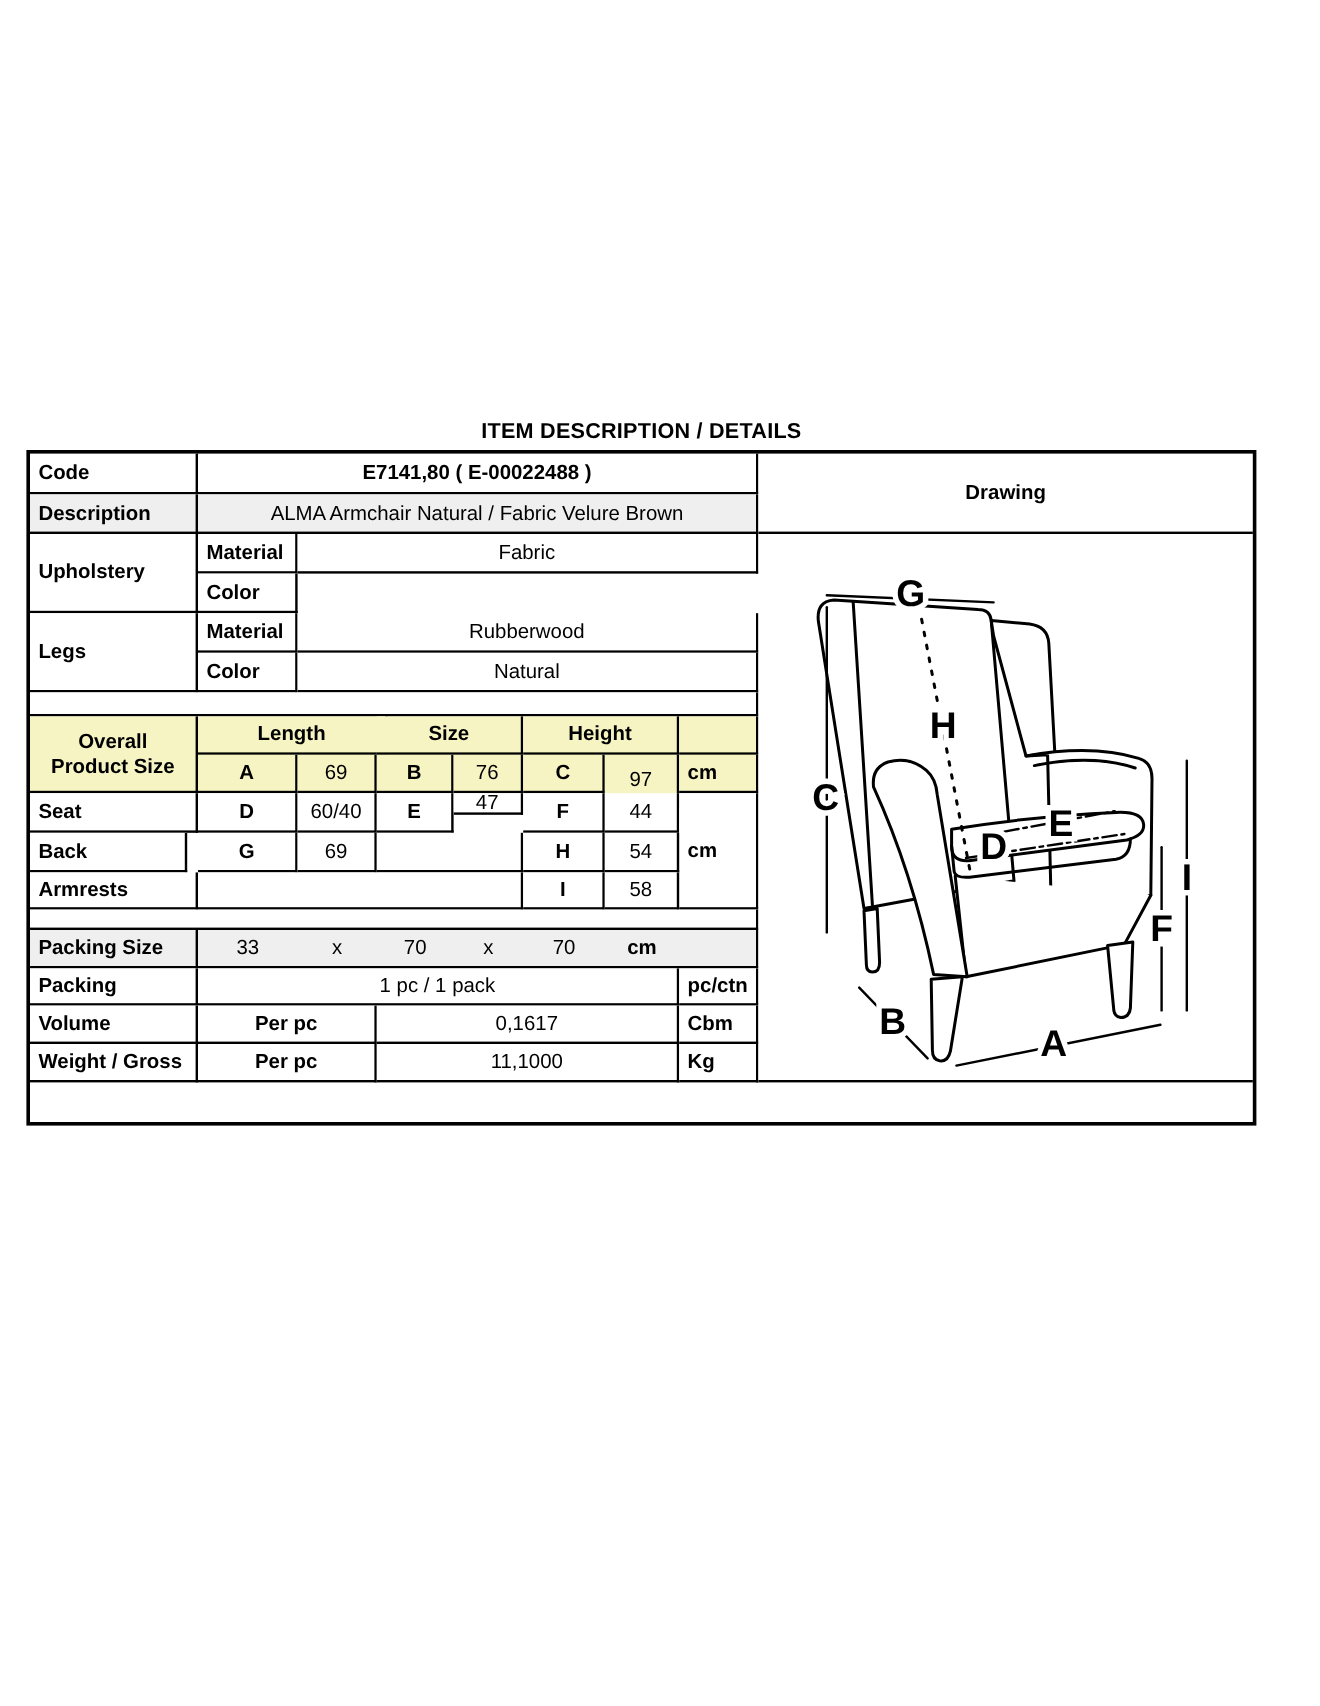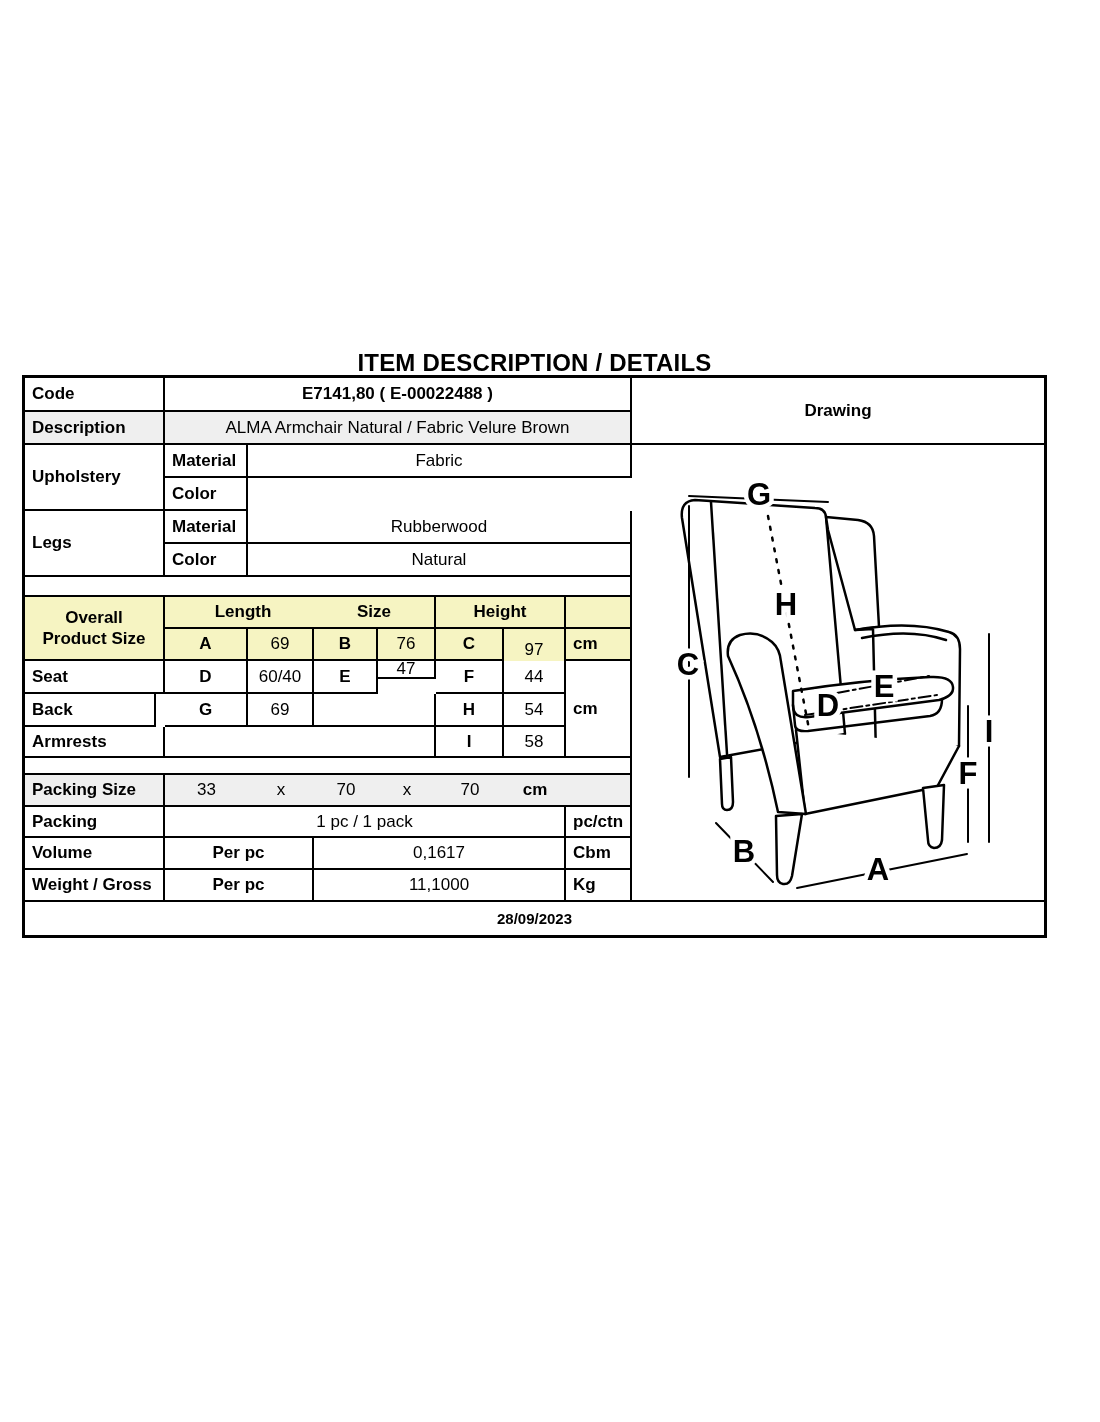"ITEM DESCRIPTION / DETAILS" .doc-title { font-size: 24px -> 18px }
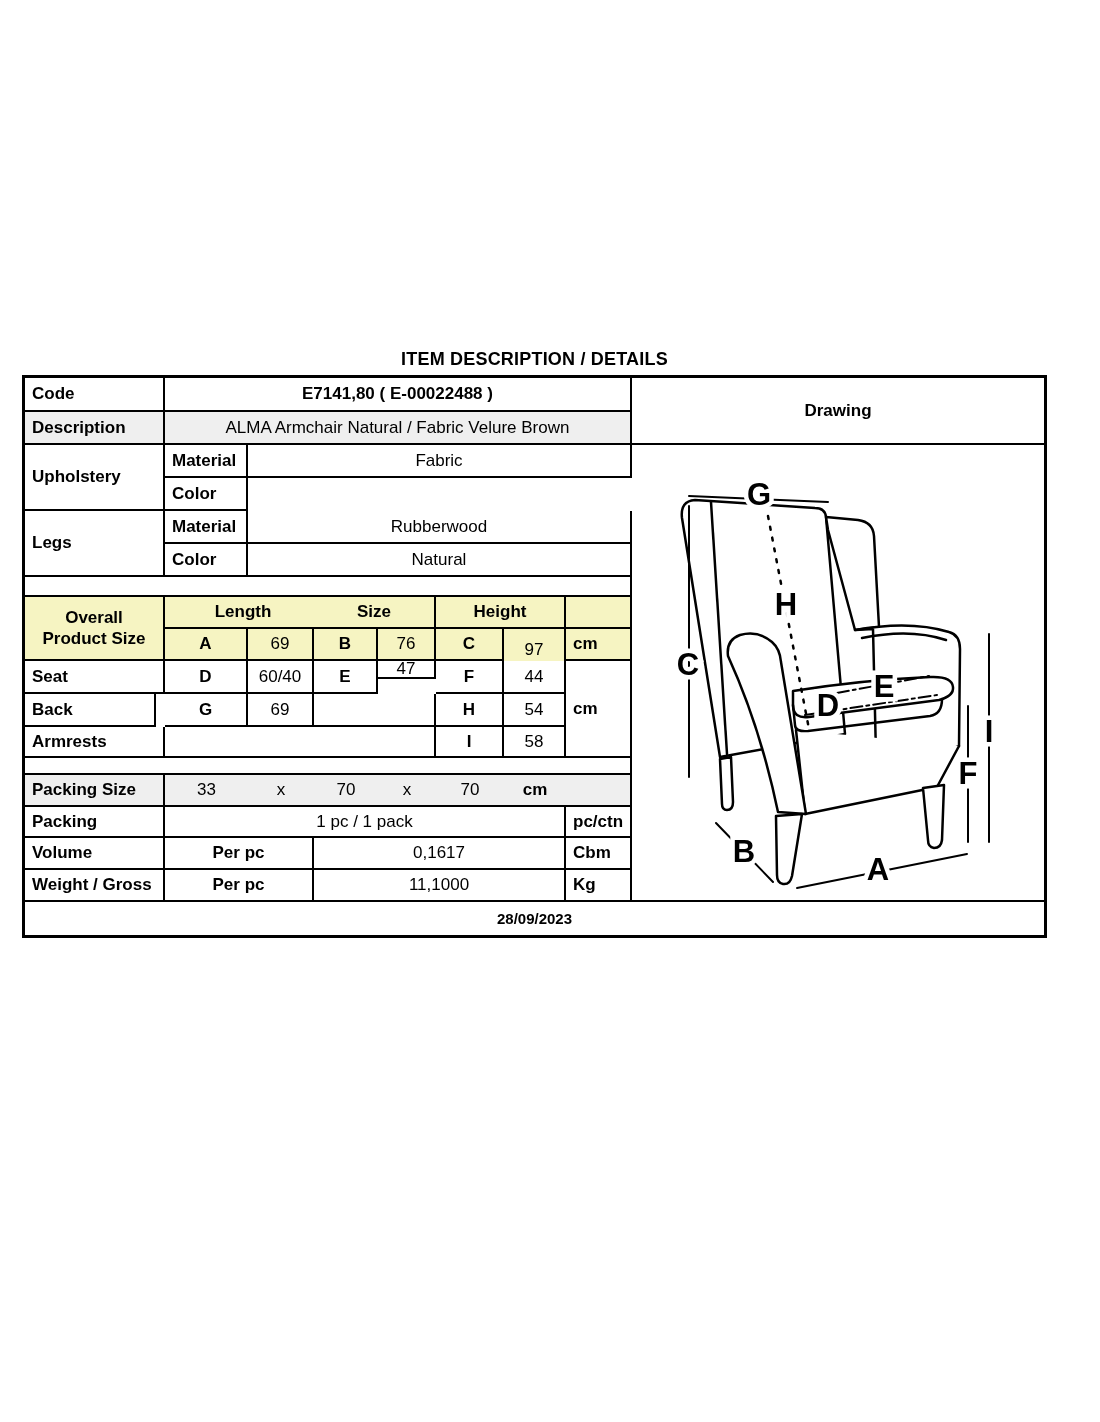"28/09/2023" div.cell { html: <div>28/09/2023</div> -> none }
